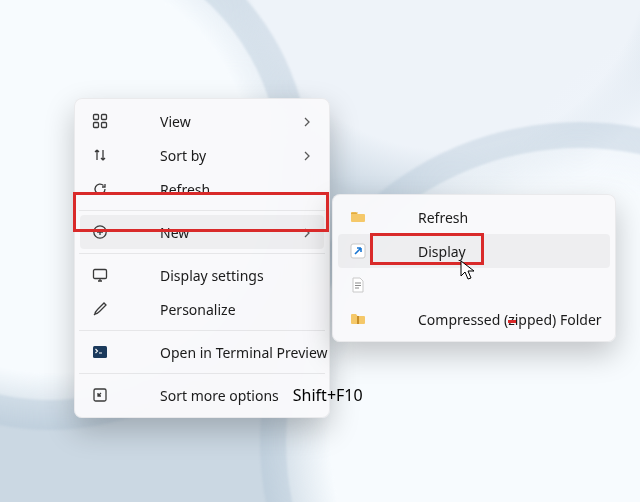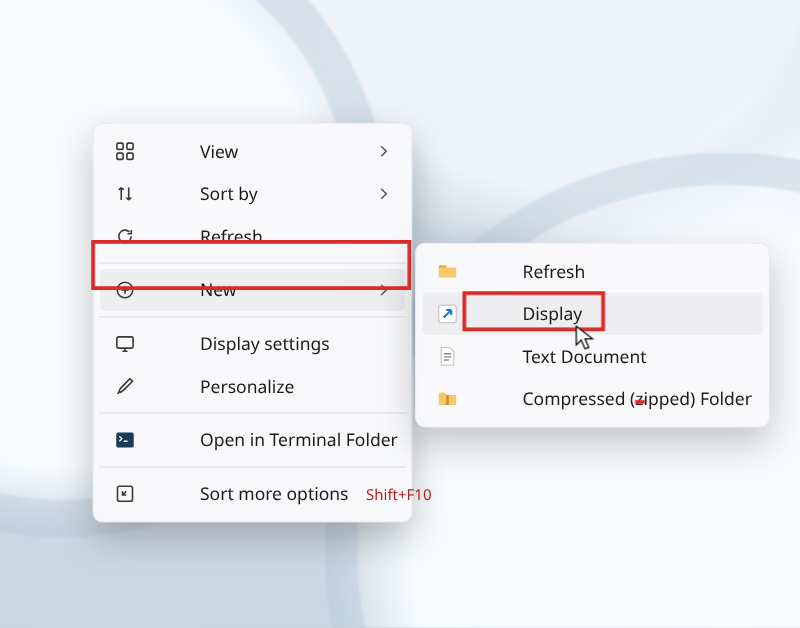"Text Document" span.lbl { html: <span>Text Document</span> -> none }
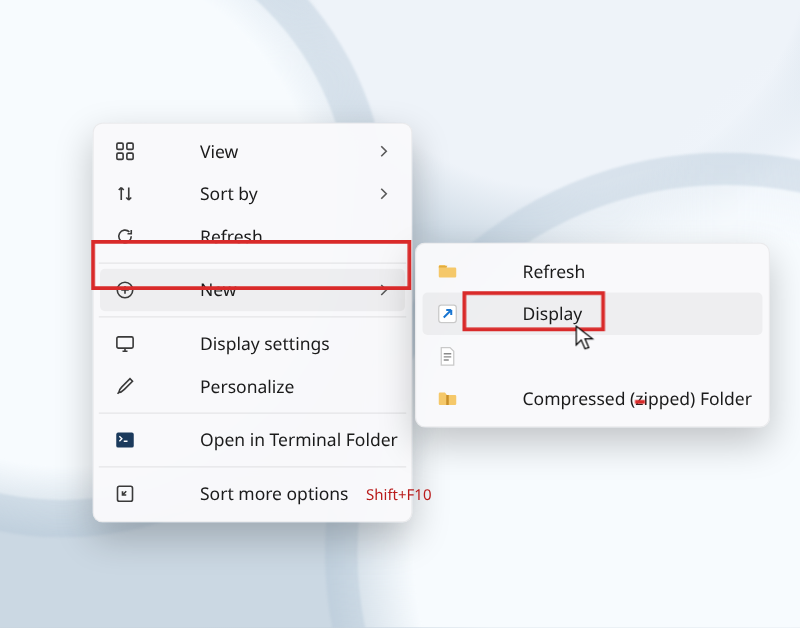"Open in Terminal Folder" span.lbl { text: Folder -> Preview }
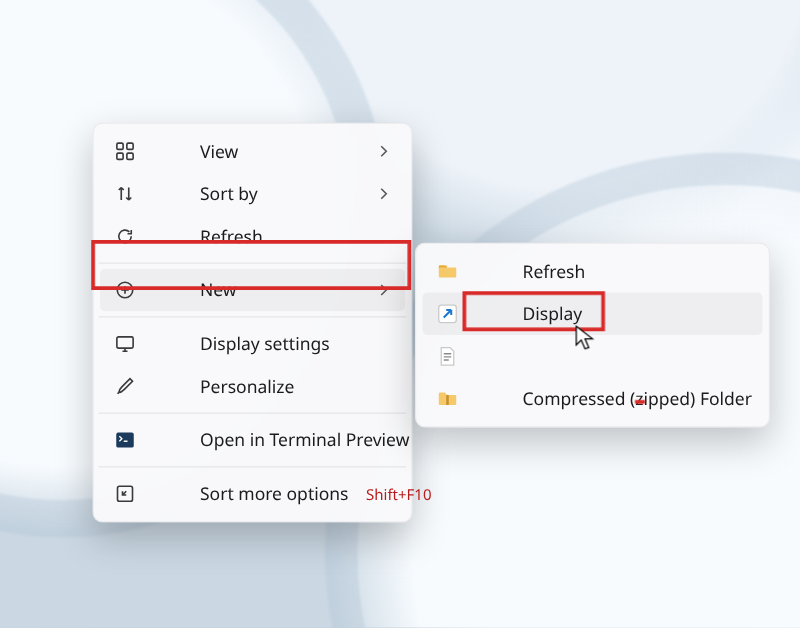"Shift+F10" .accel { color: #b91c1c -> #000000; font-size: 12px -> 16px }
